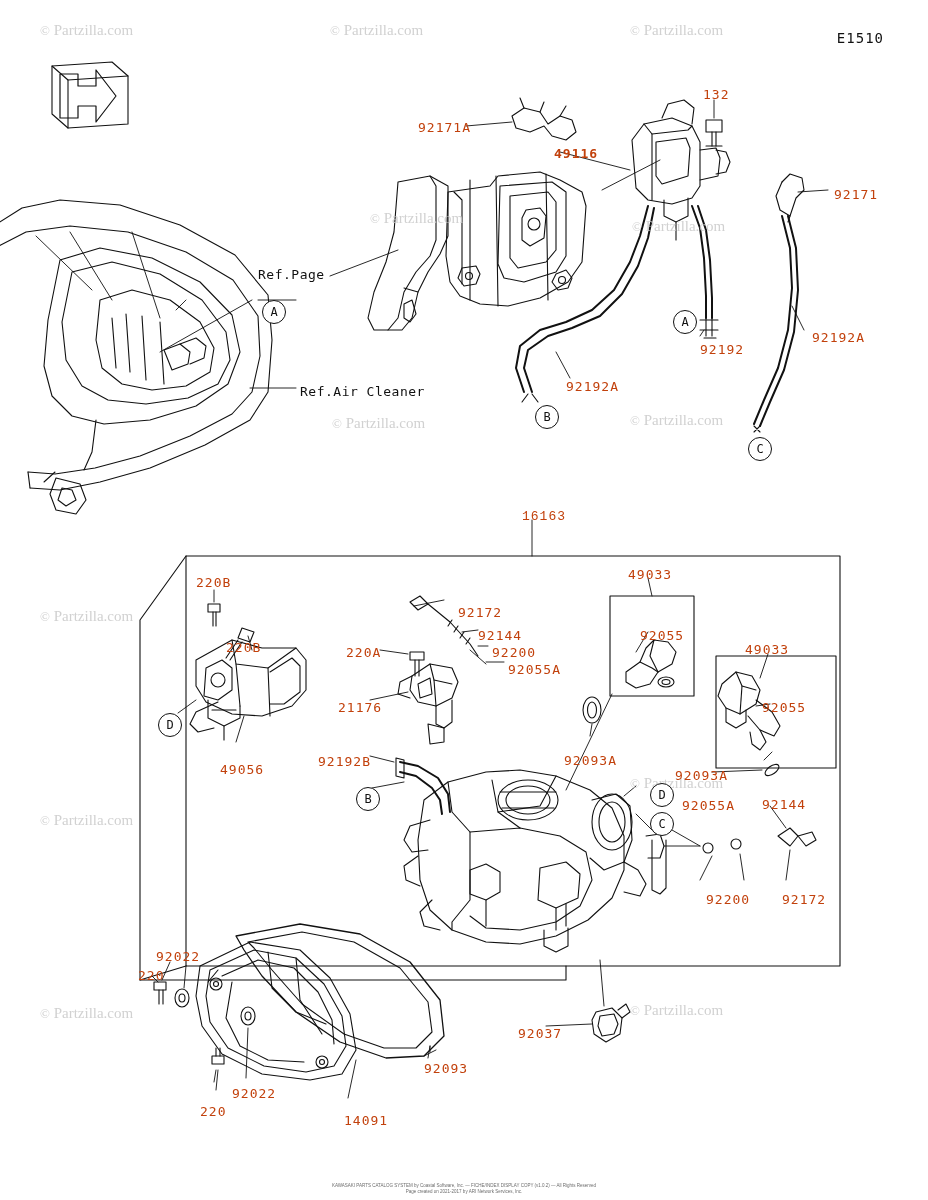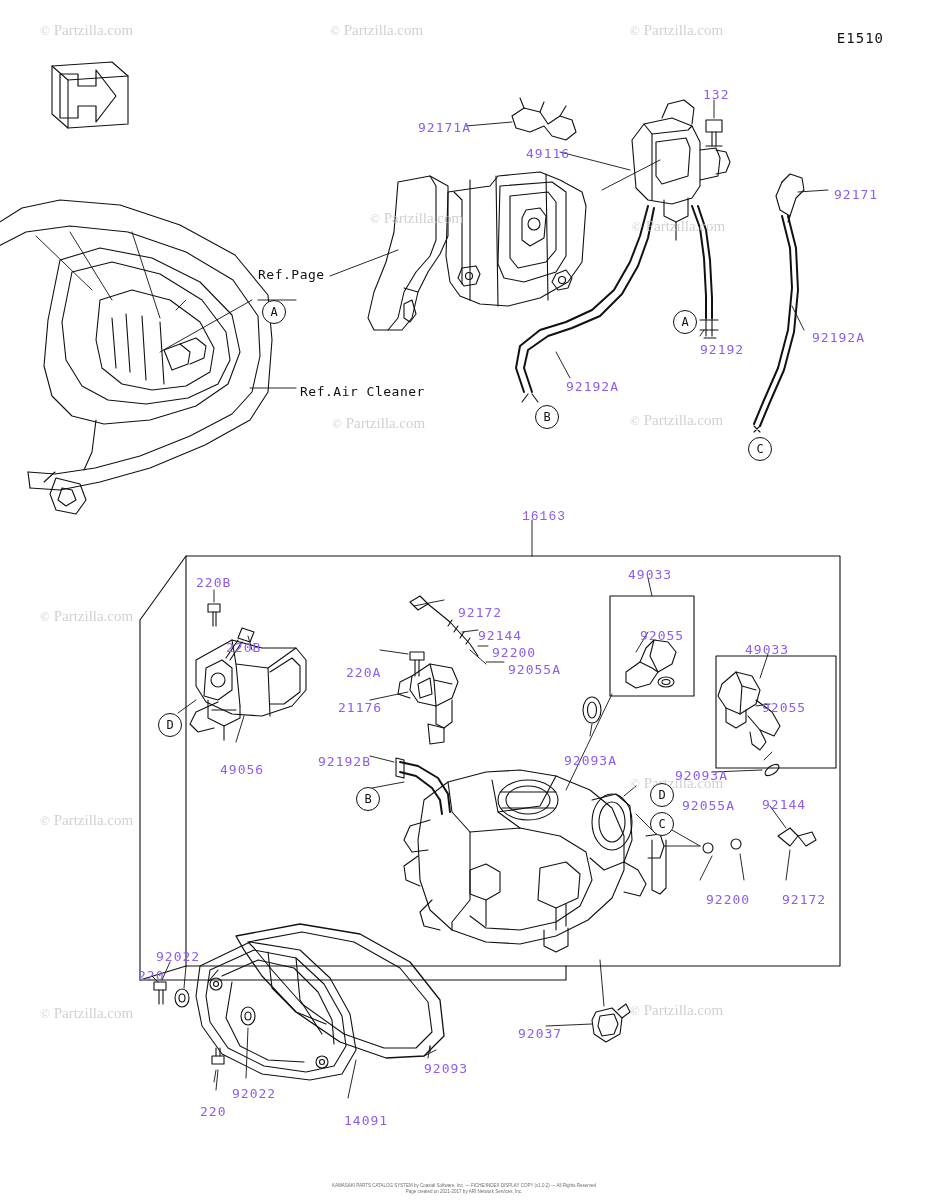"132" .code { color: #8b5cf6 -> #c2410c }
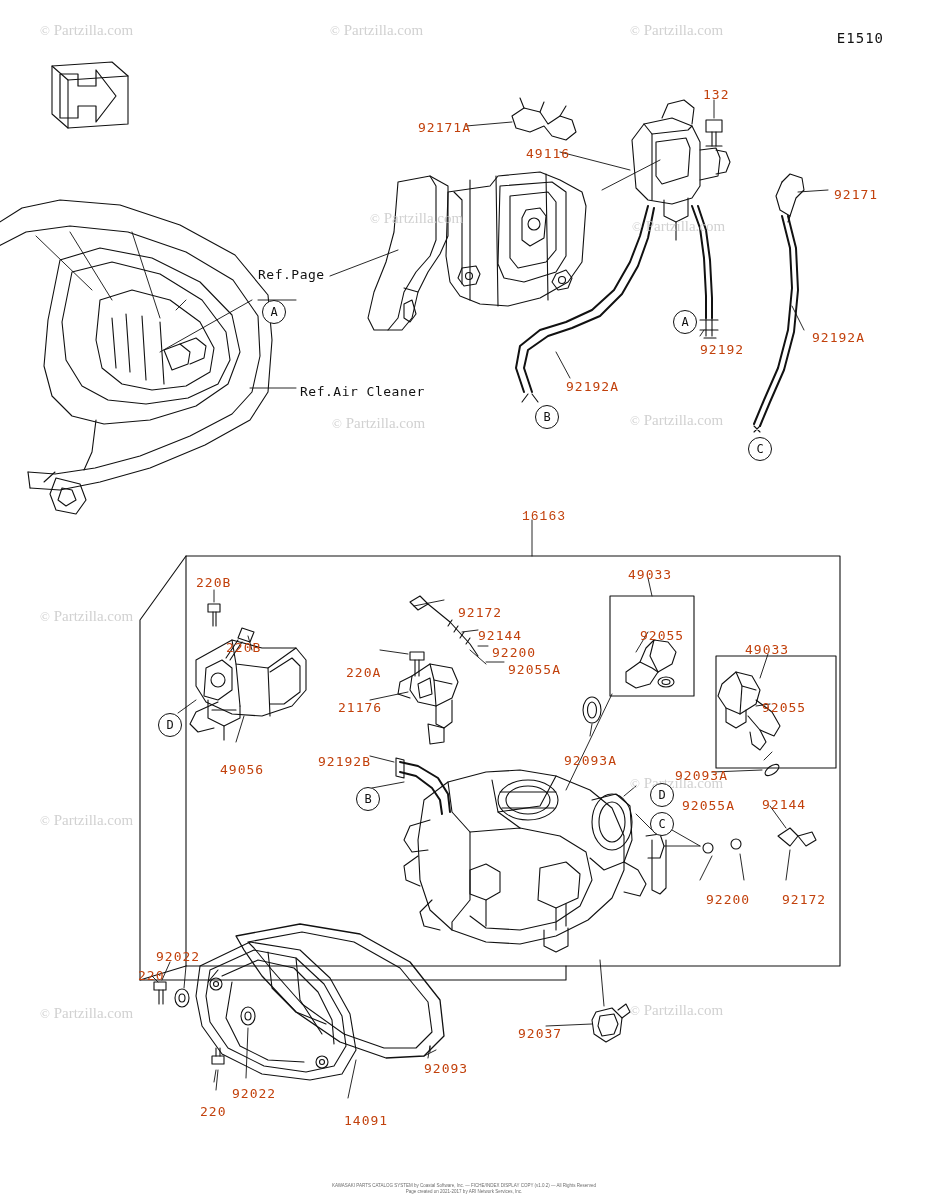"49116" div.code { font-weight: none -> bold; left: 526px -> 554px }
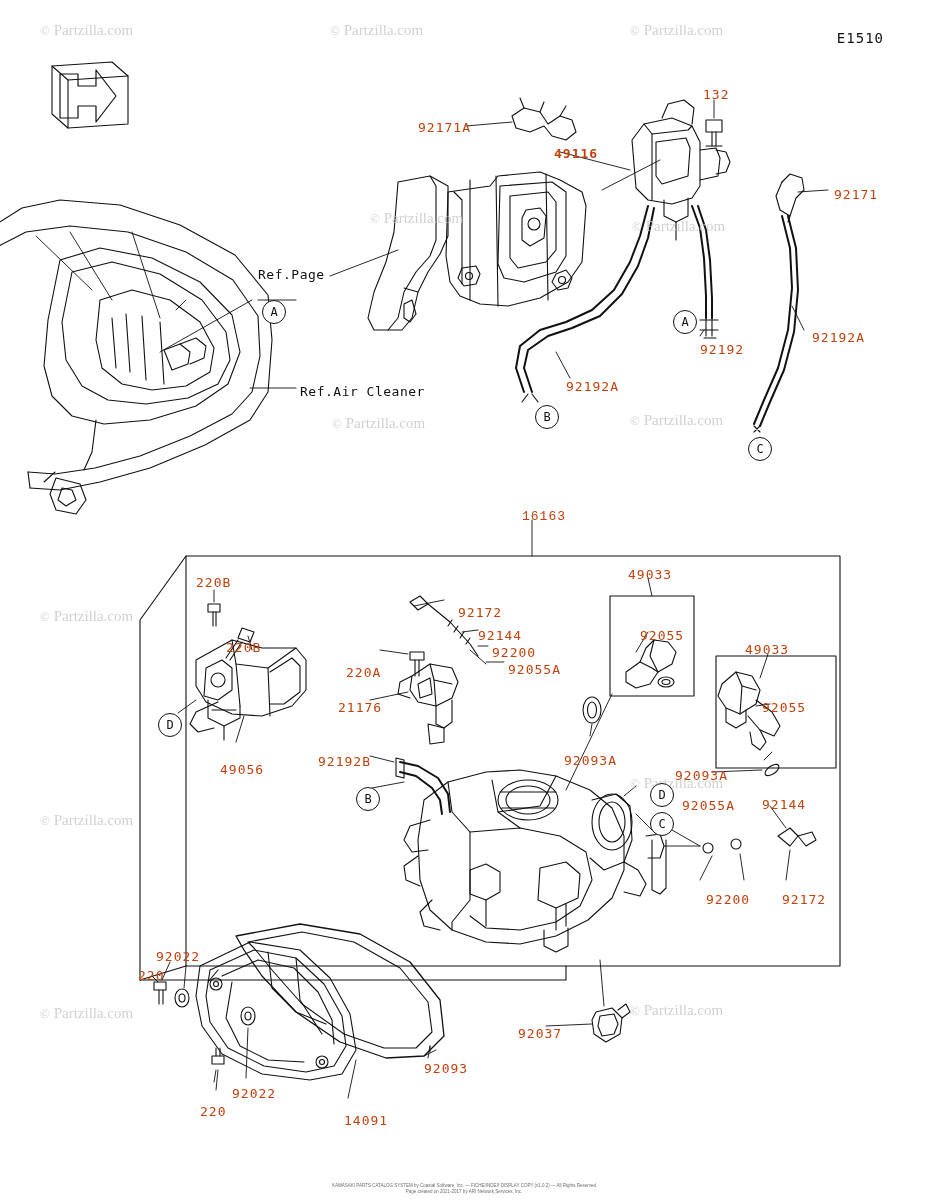"220A" div.code { margin-top: 20px -> none }
